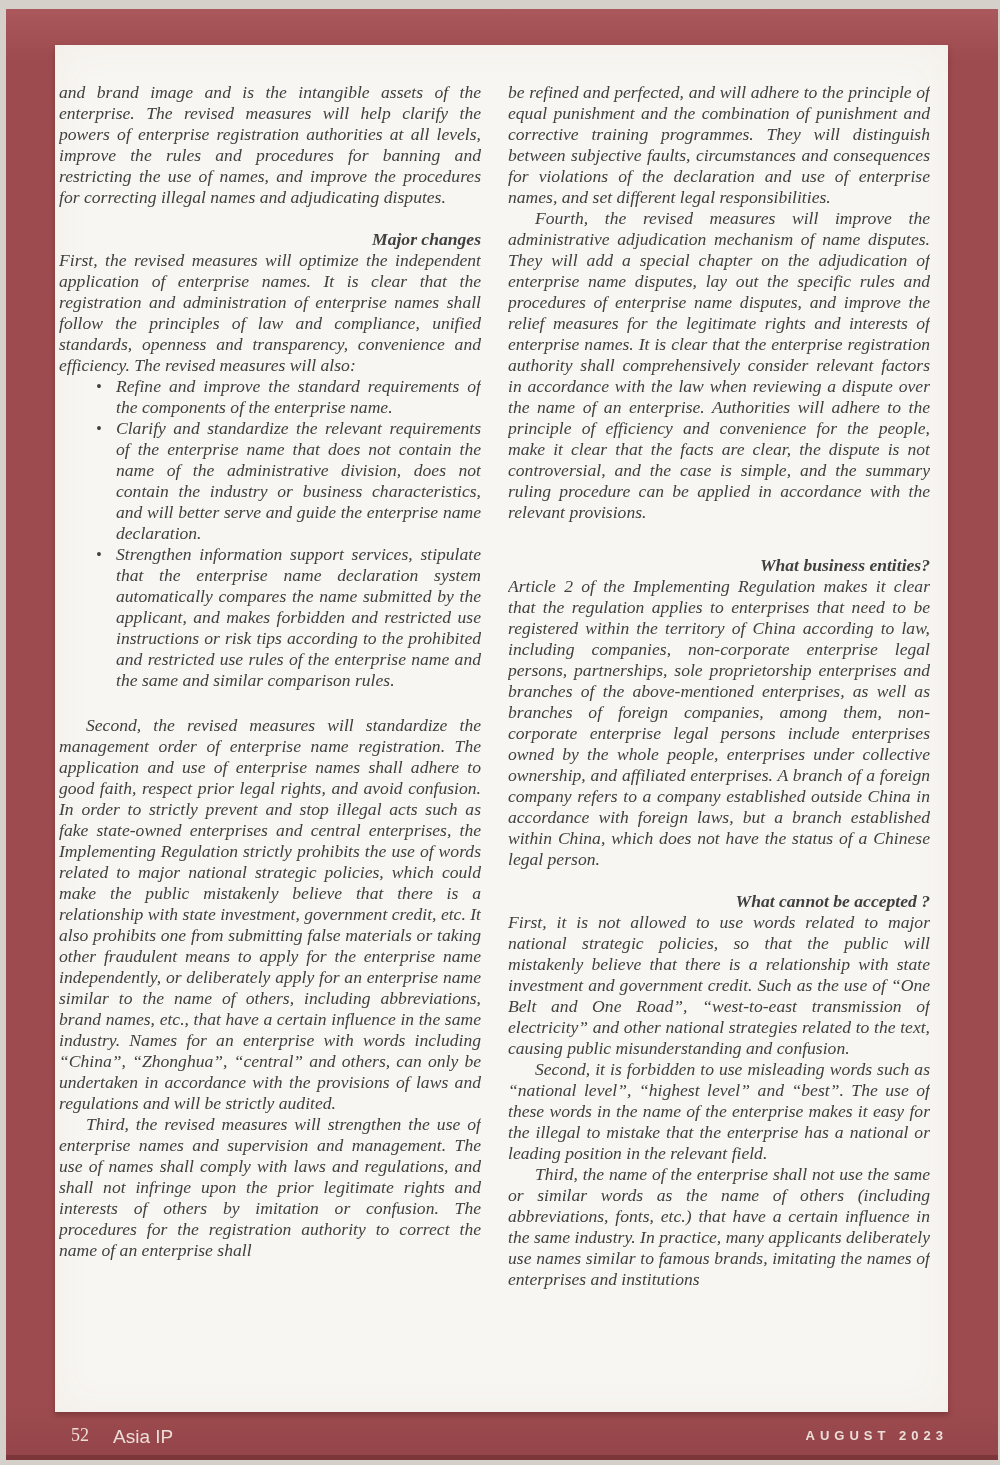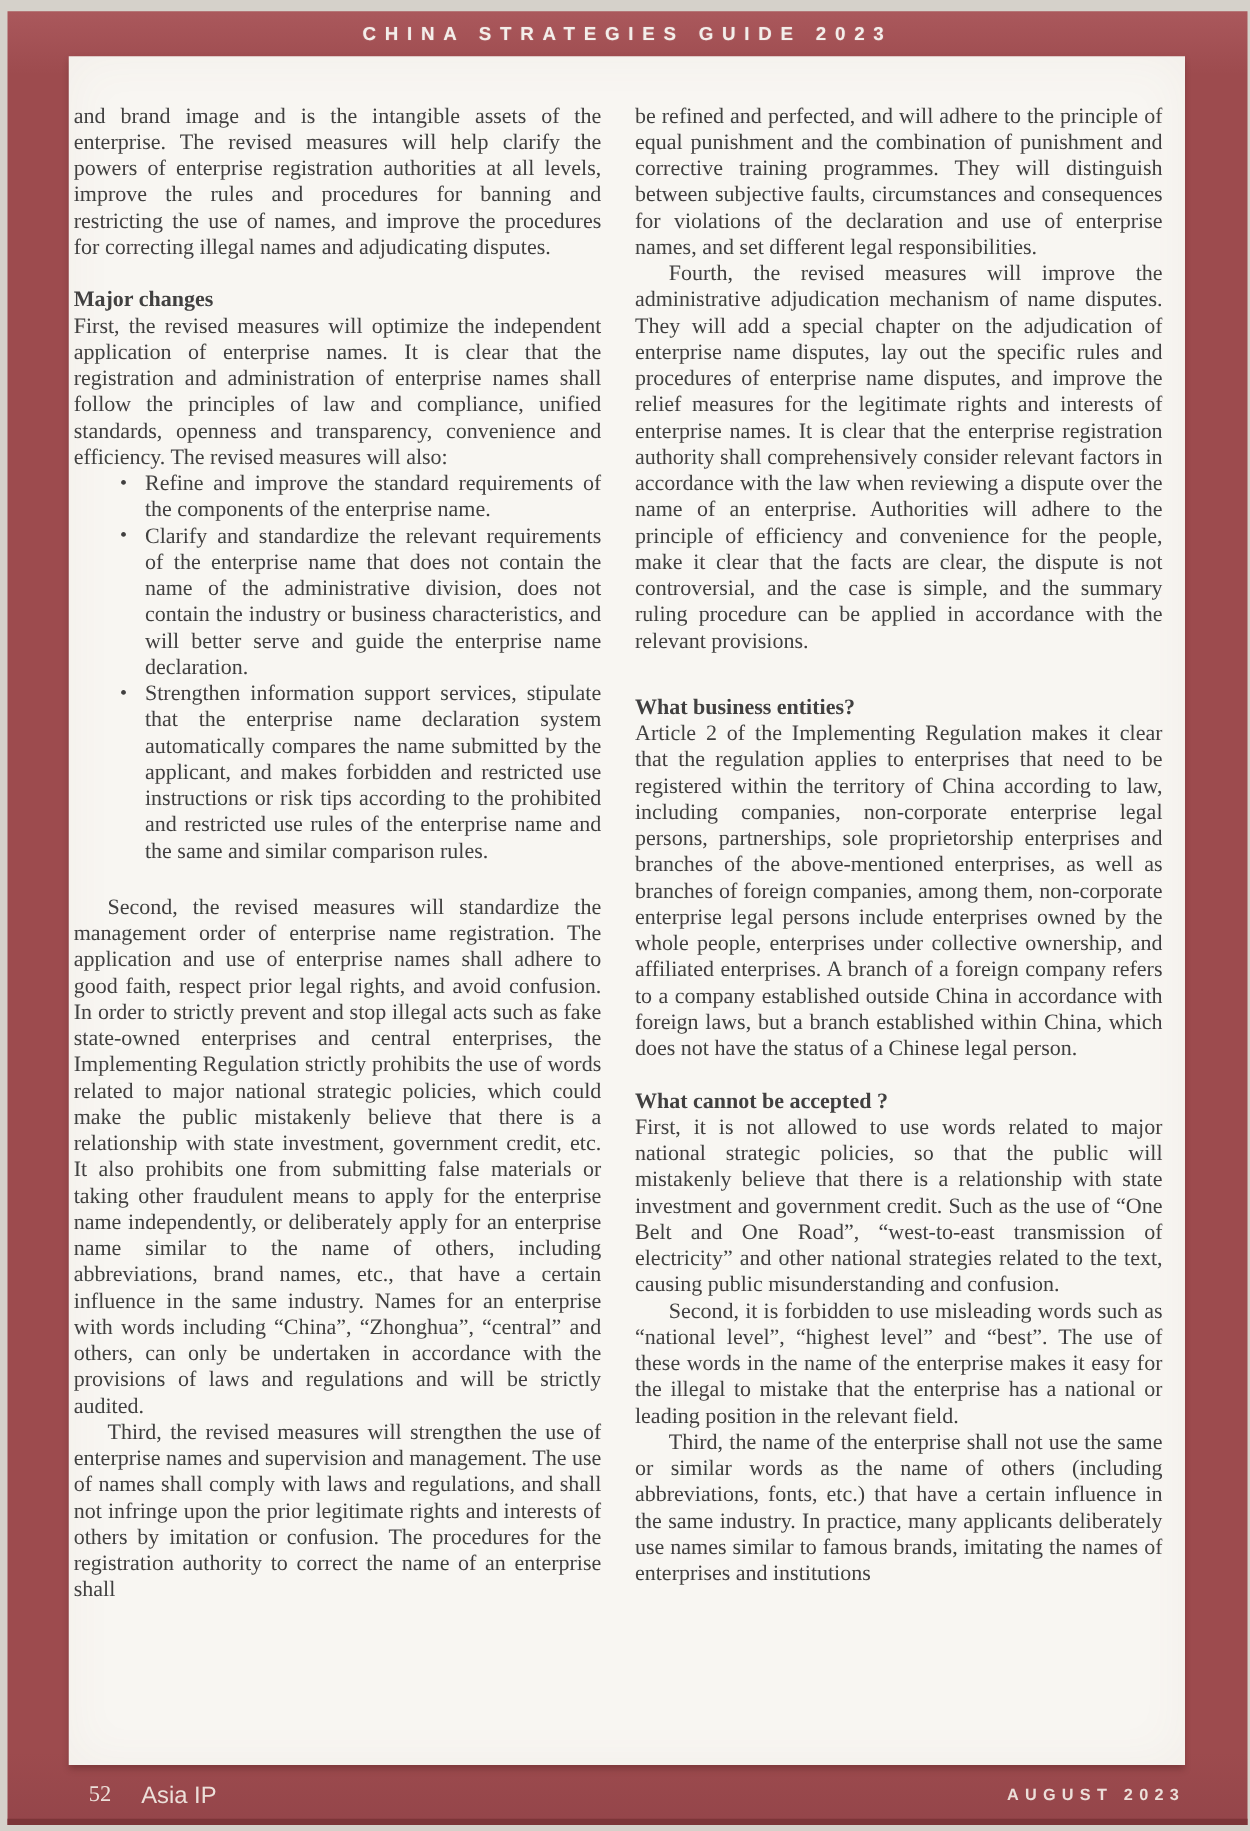"CHINA STRATEGIES GUIDE 2023" div.band-title { html: <div>CHINA STRATEGIES GUIDE 2023</div> -> none }
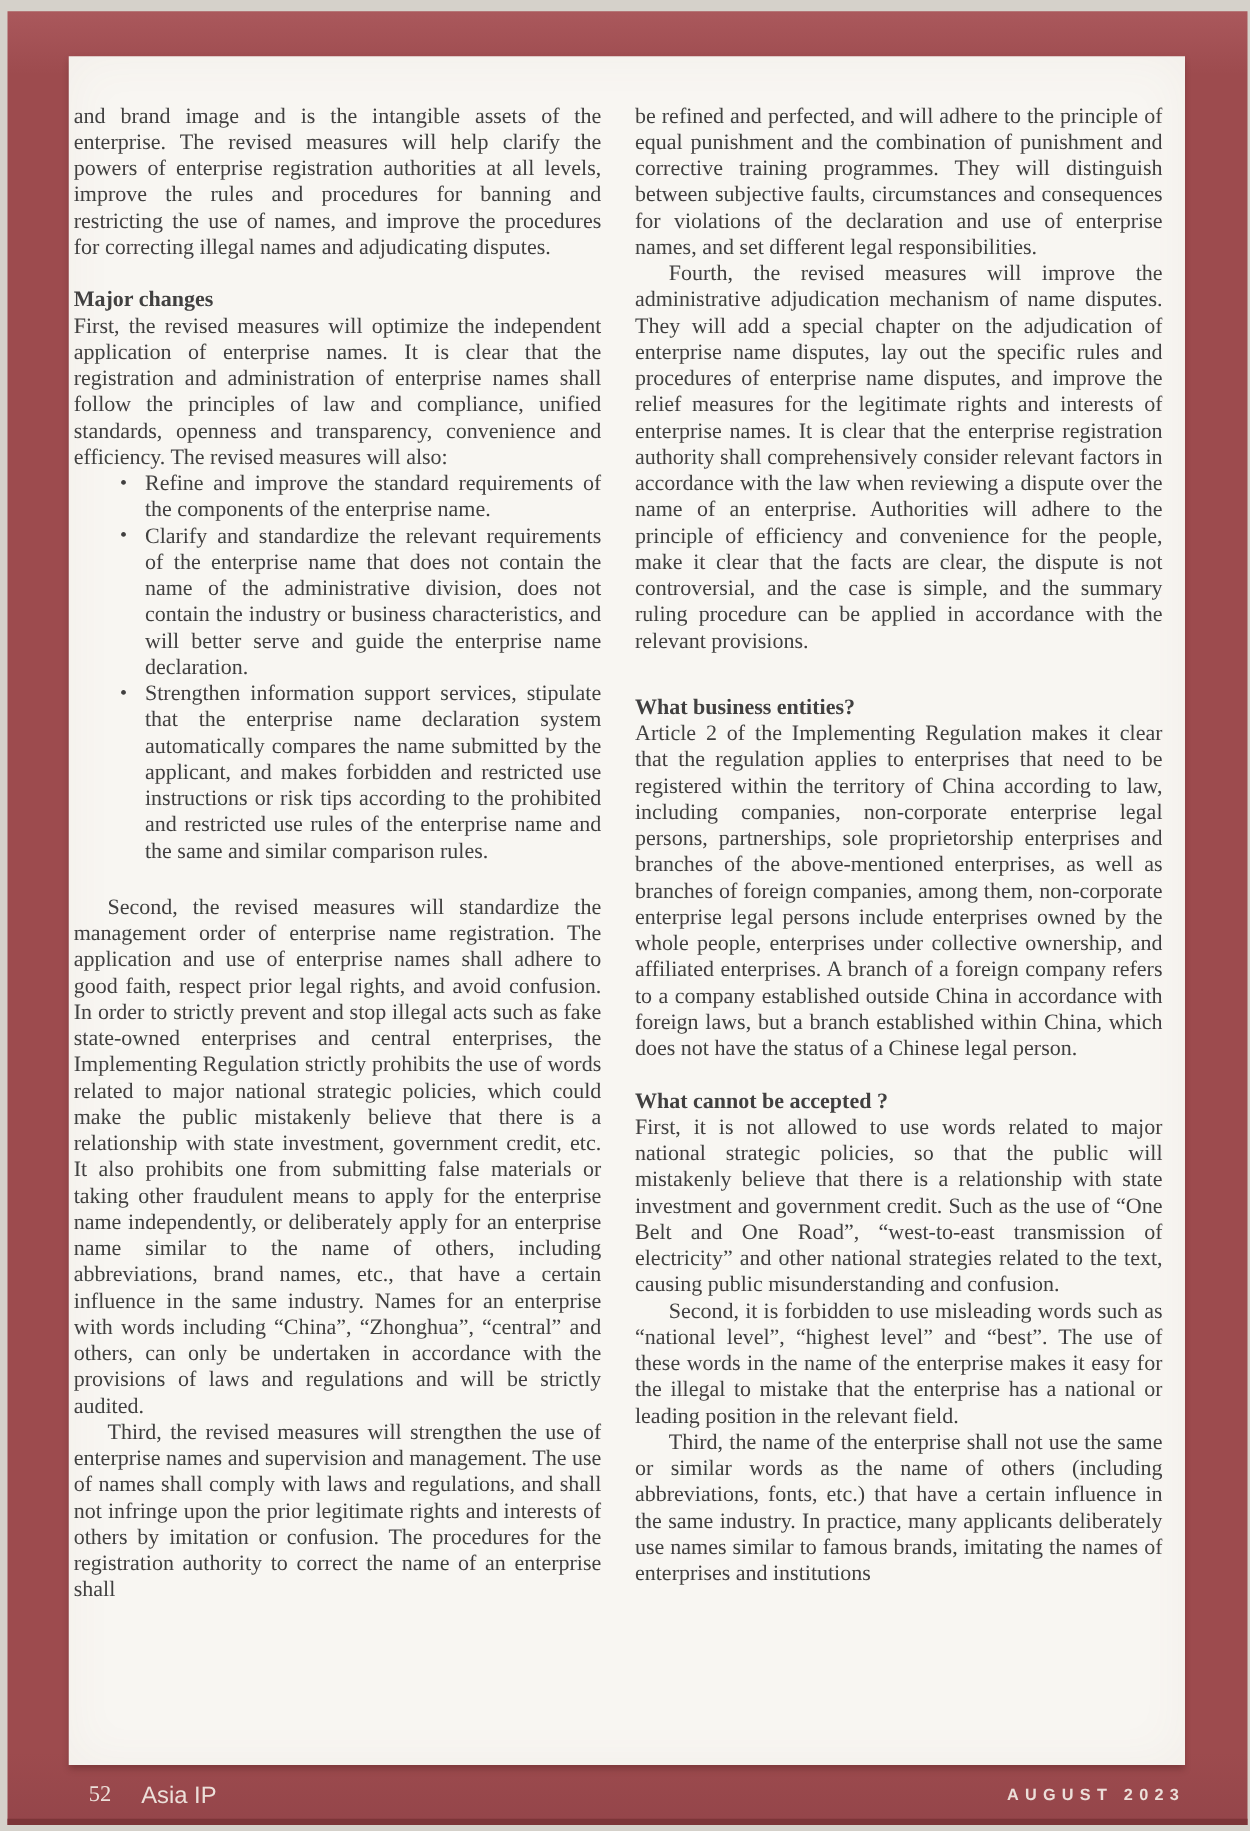"and brand image and is" .page { font-style: none -> italic }
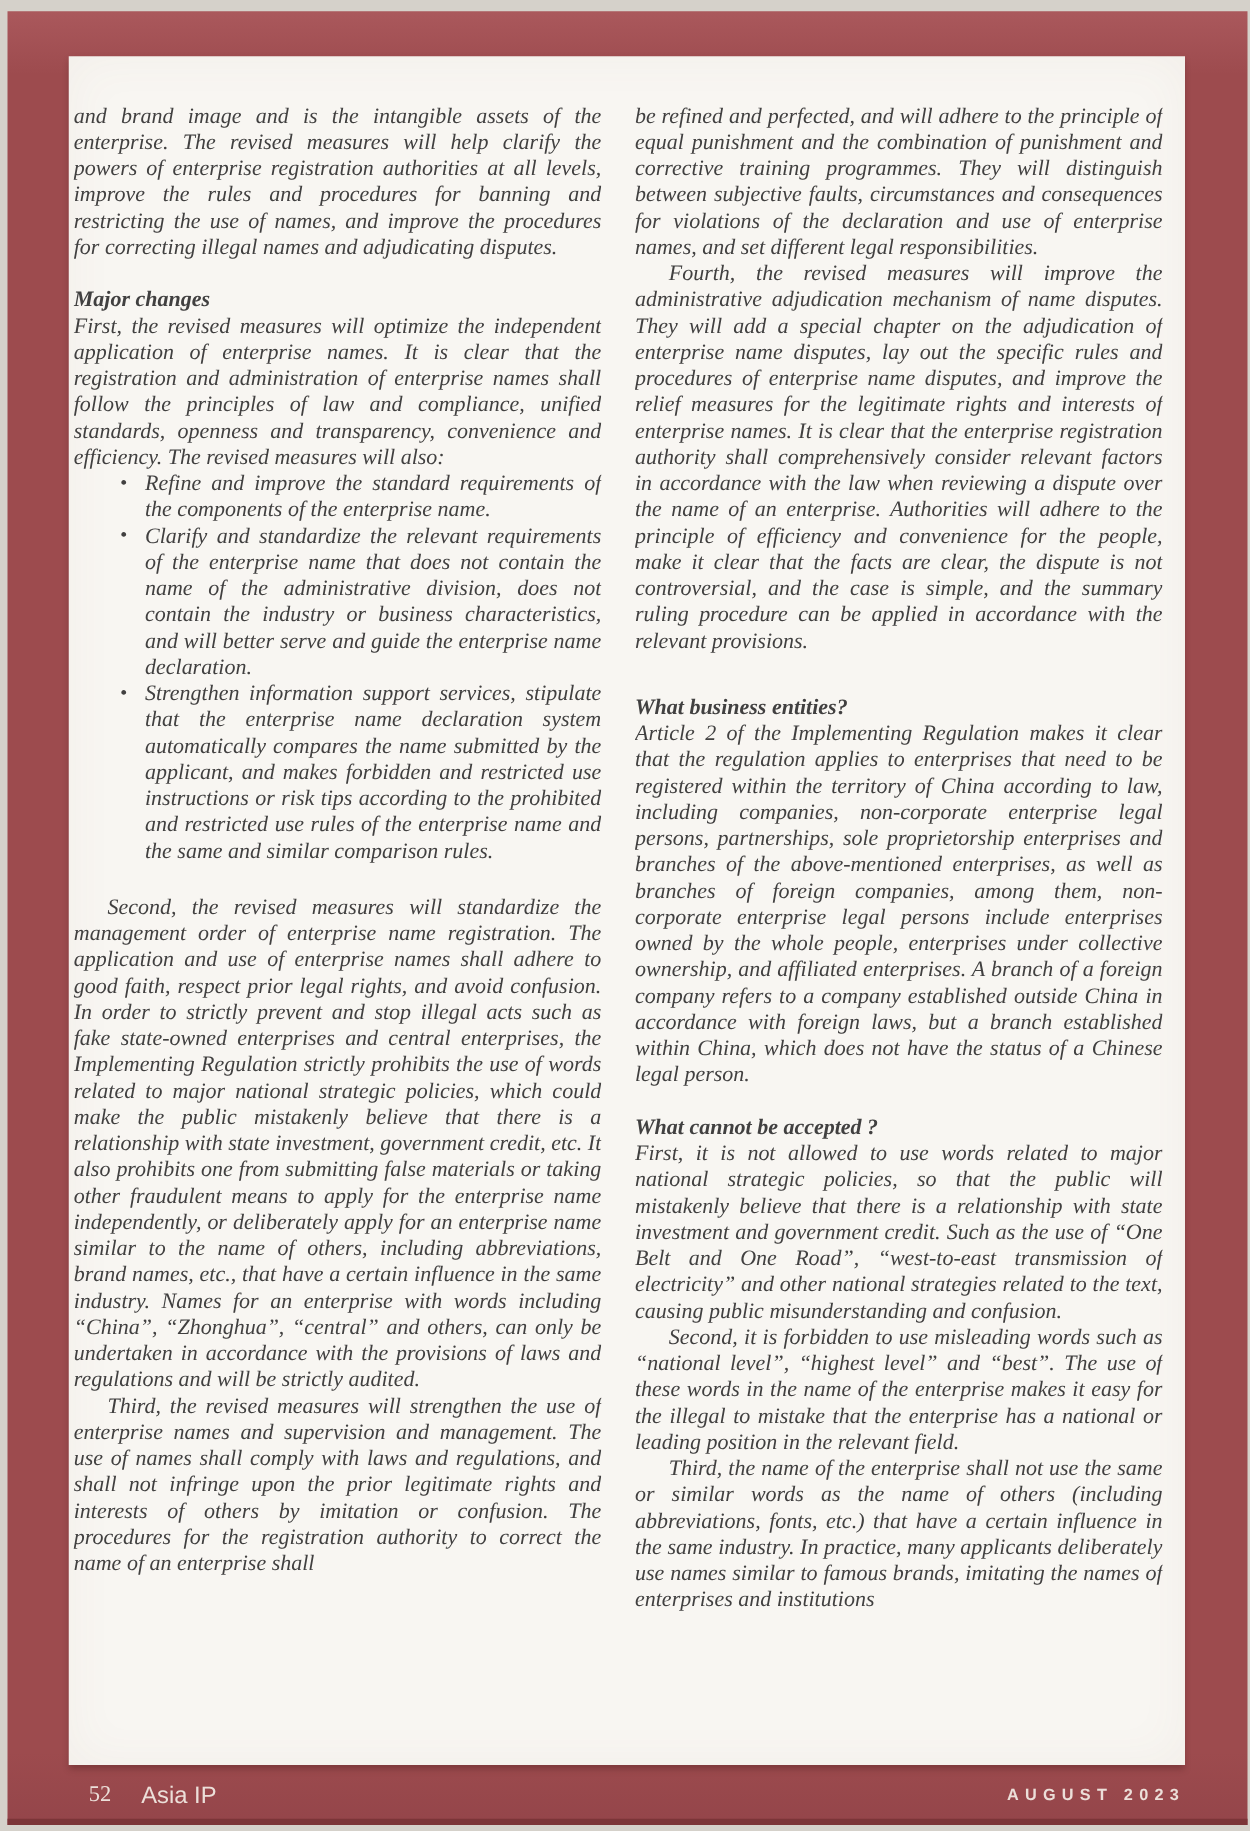"Major changes" .heading { text-align: left -> right }
